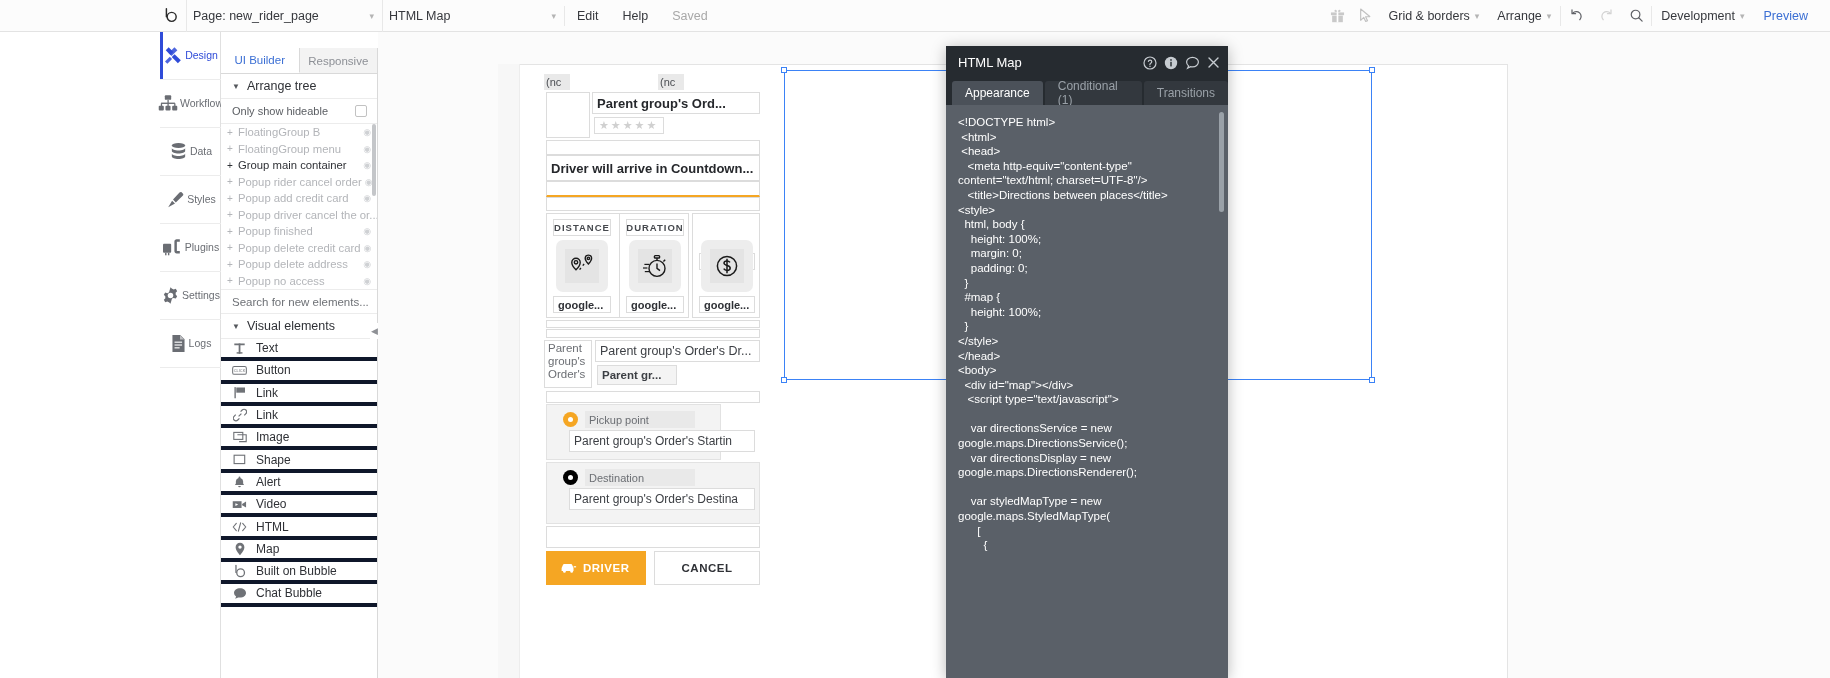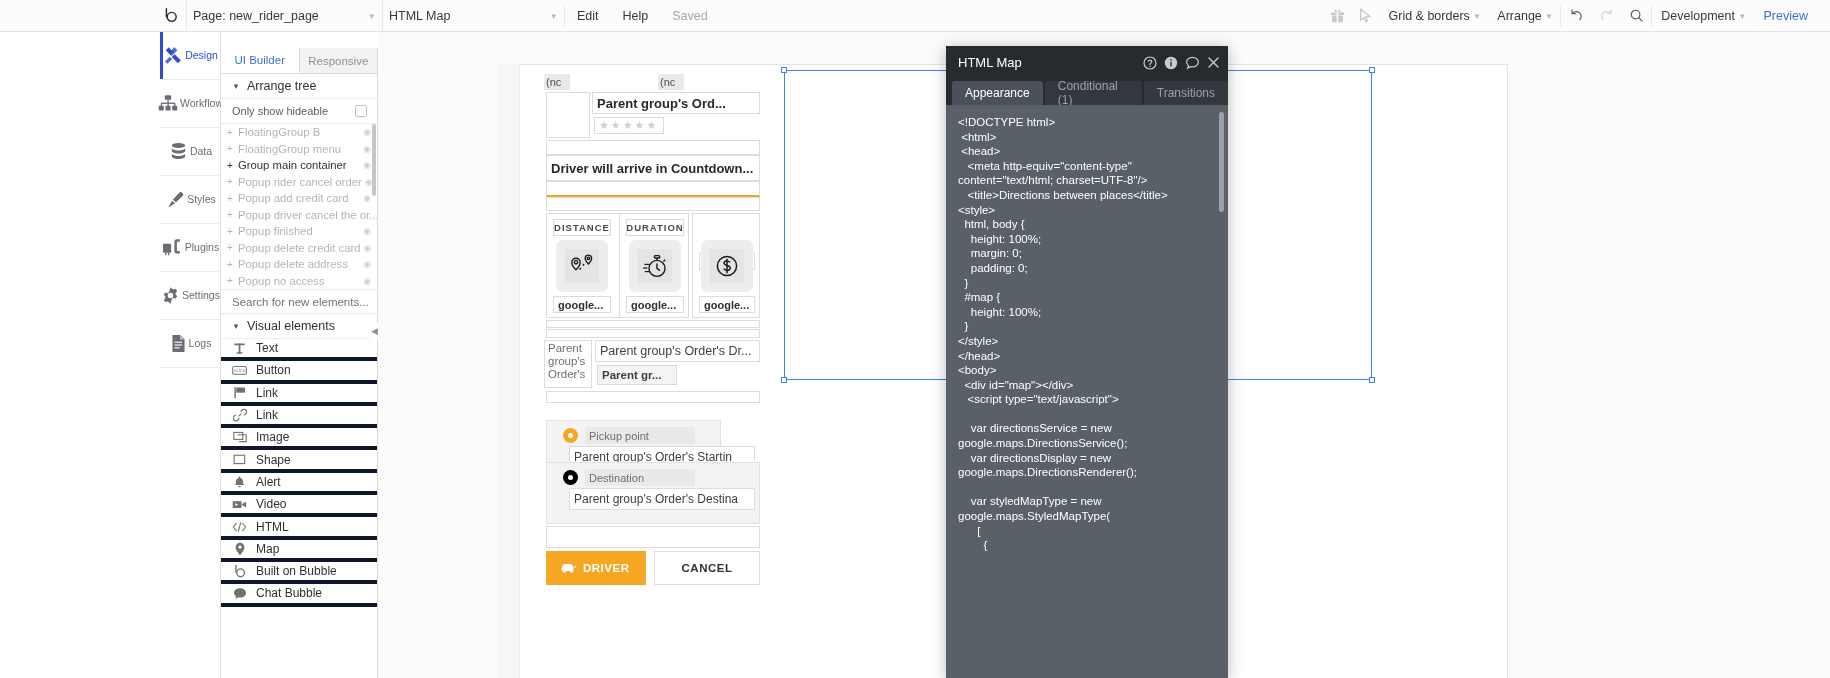"Pickup point" div.mk { top: 354px -> 338px }
